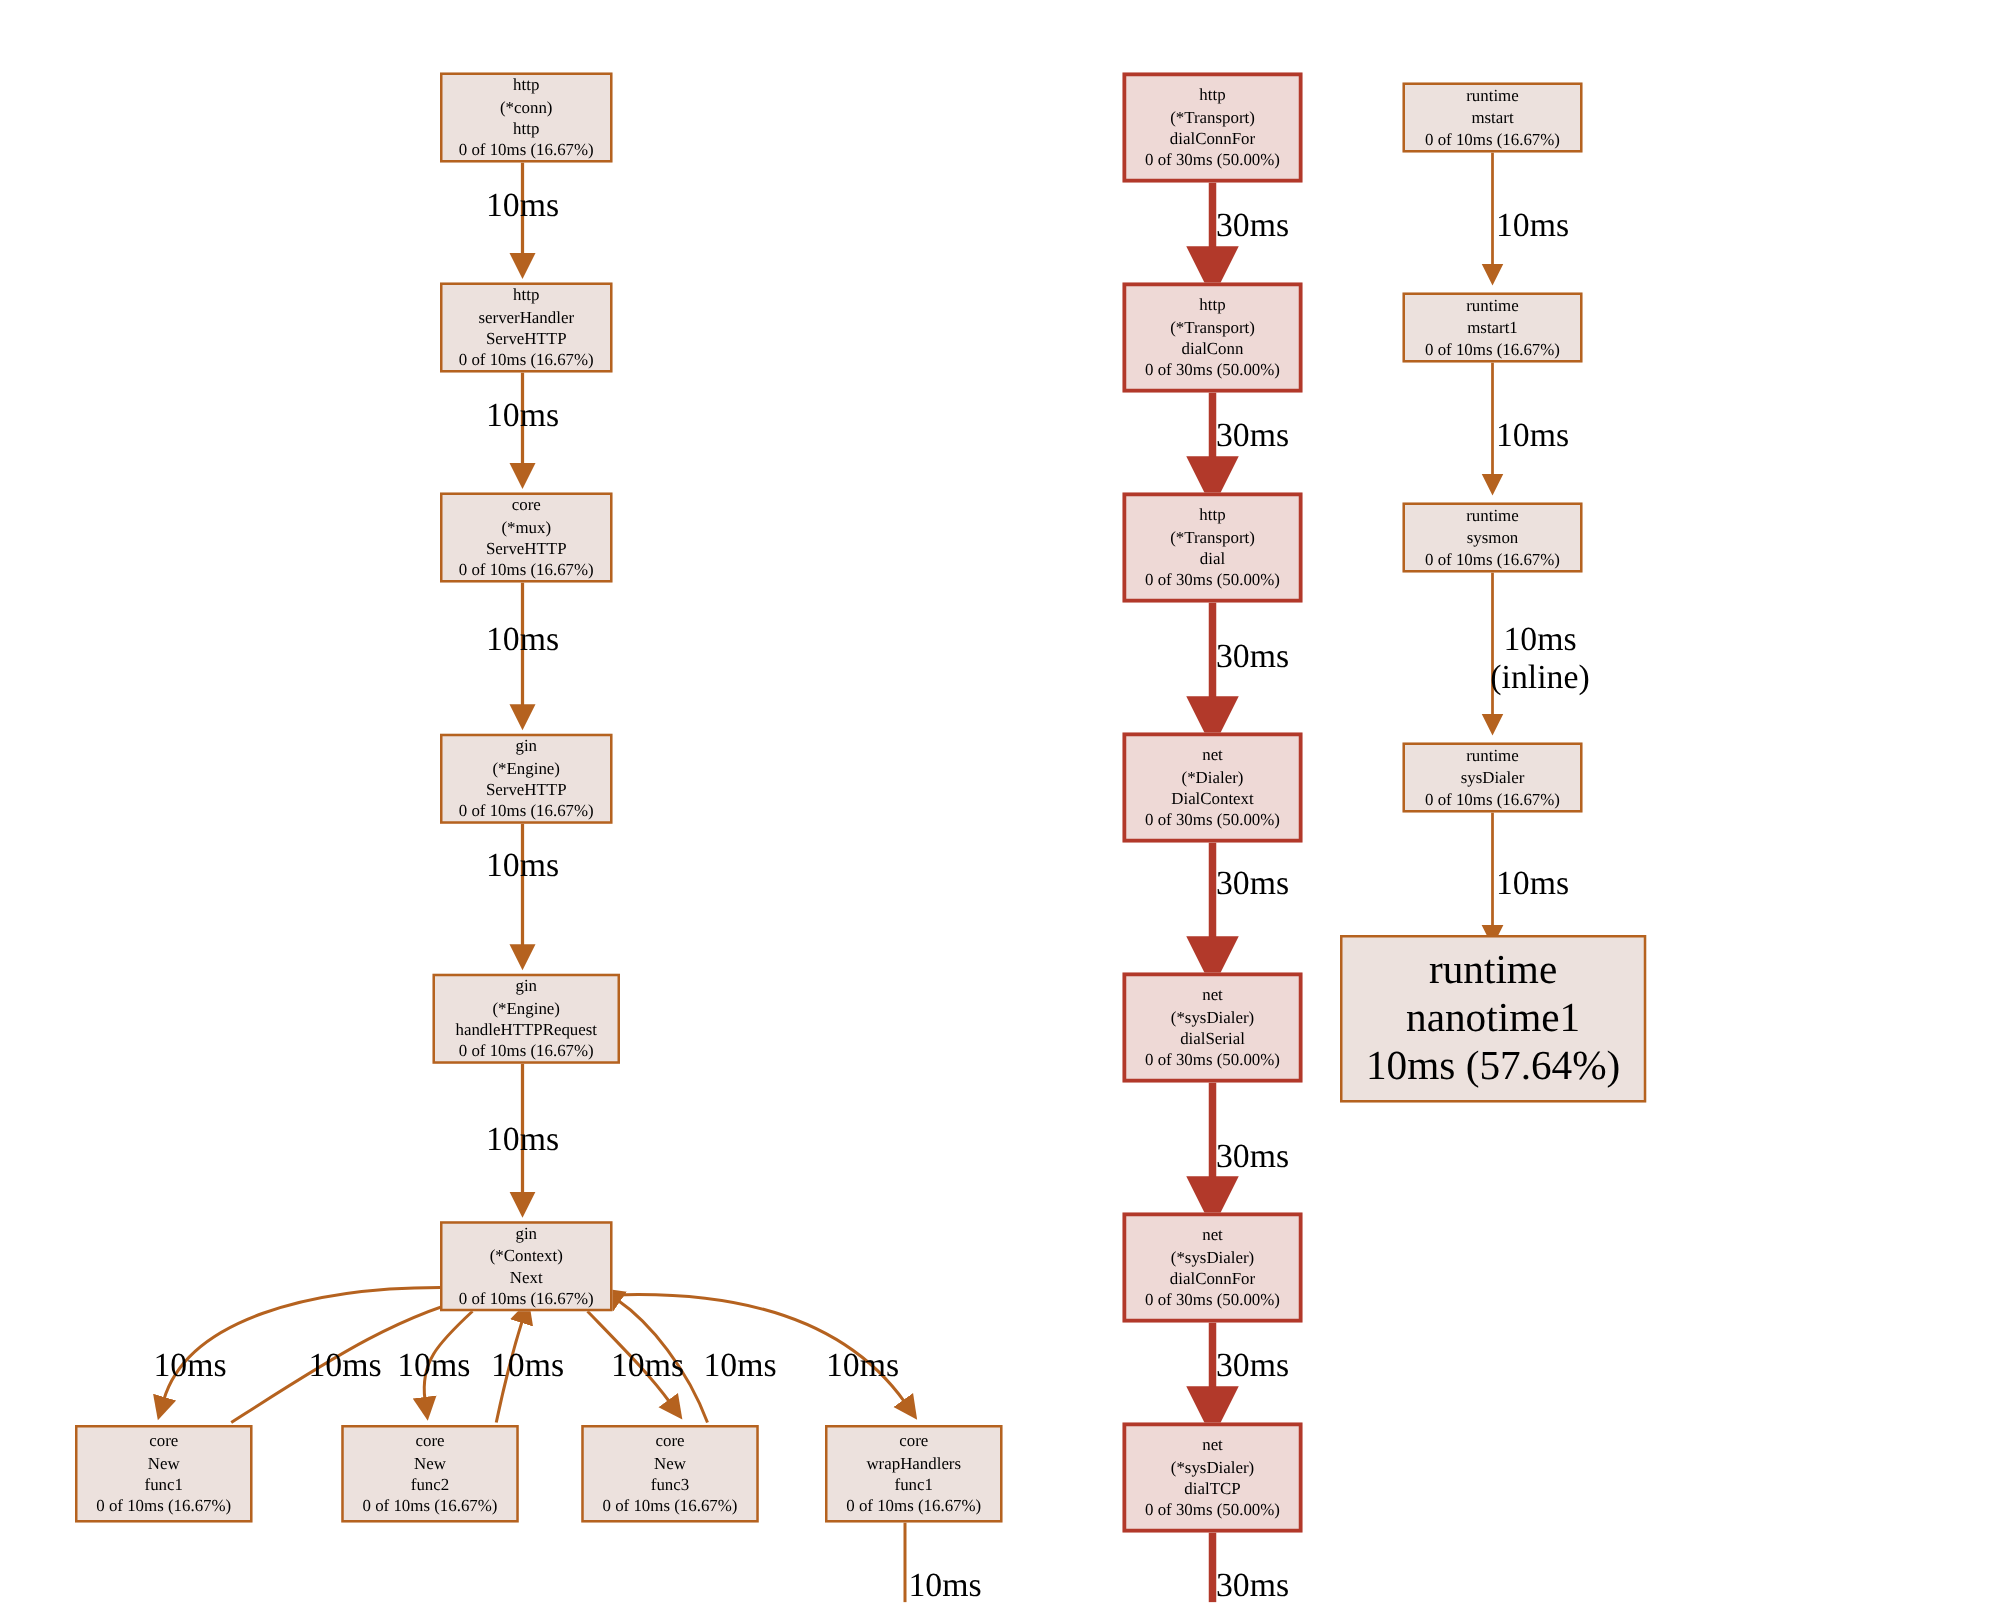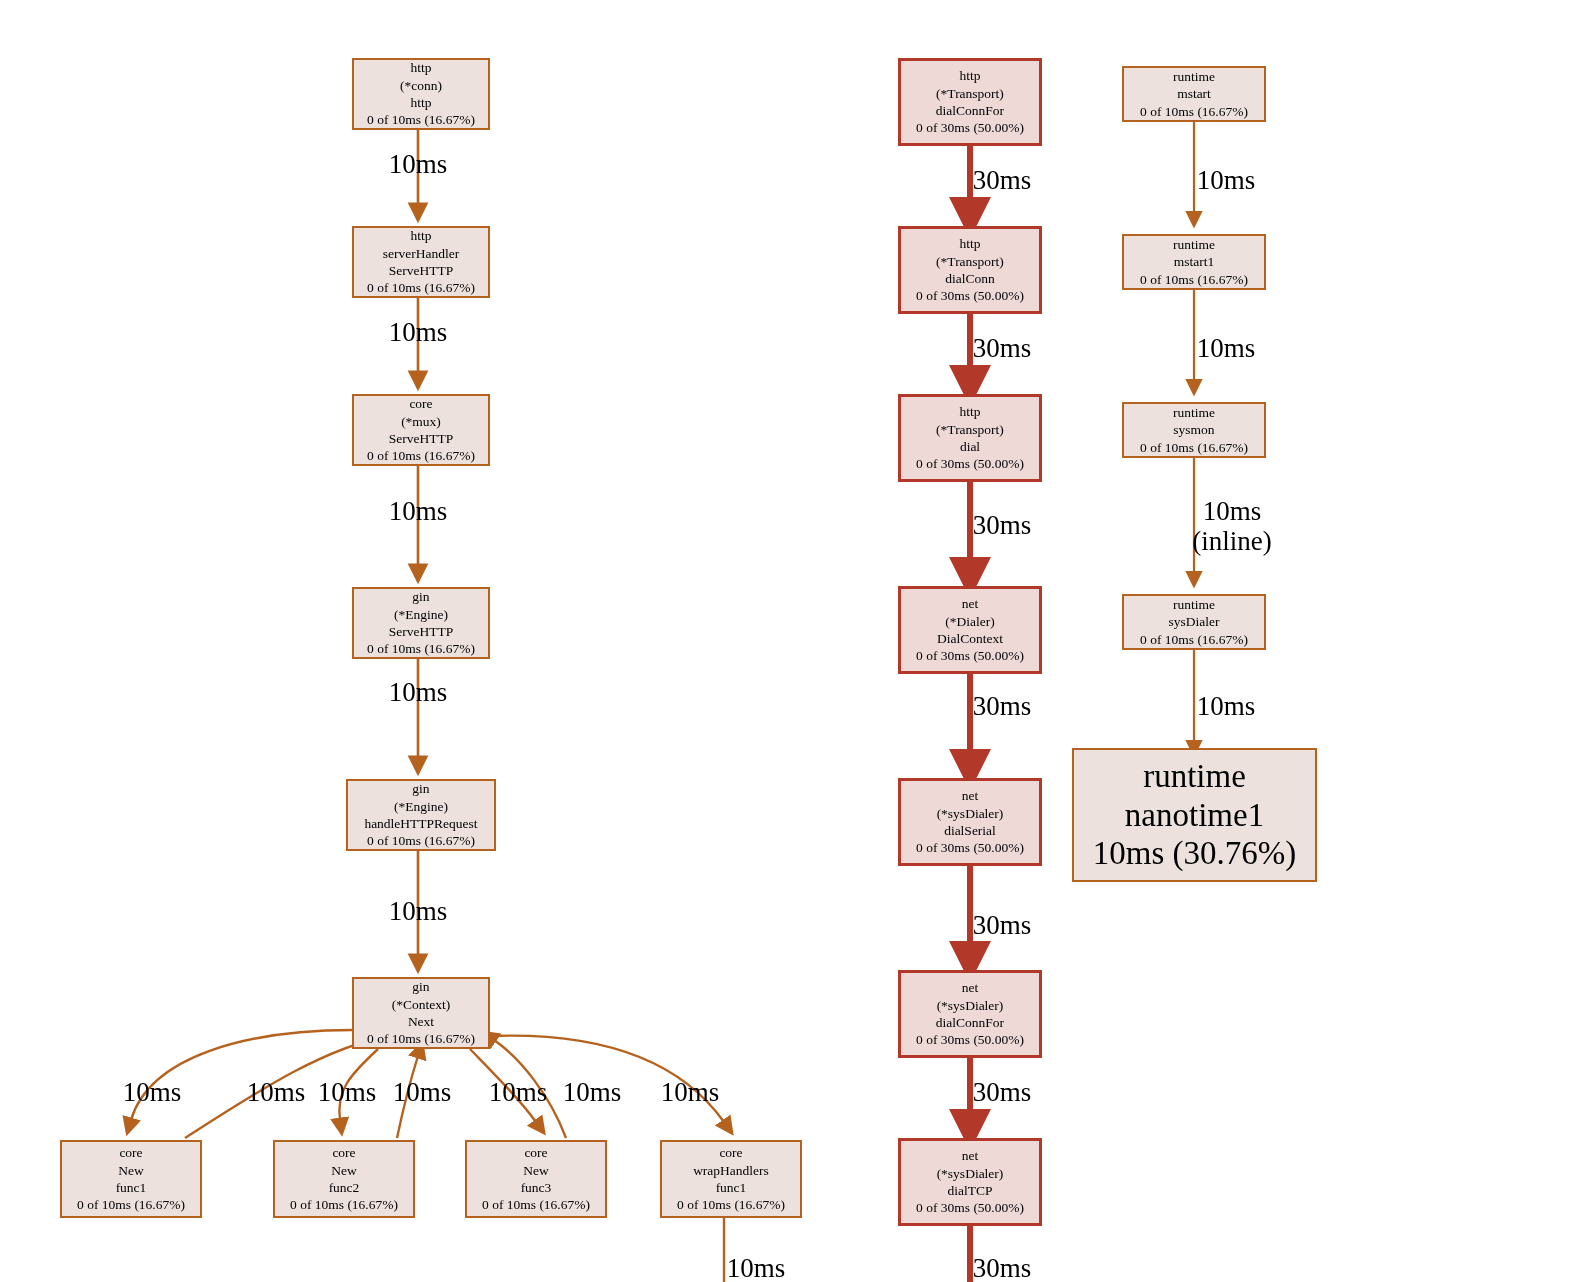"10ms (30.76%)" span.ln { text: 30.76% -> 57.64% }
